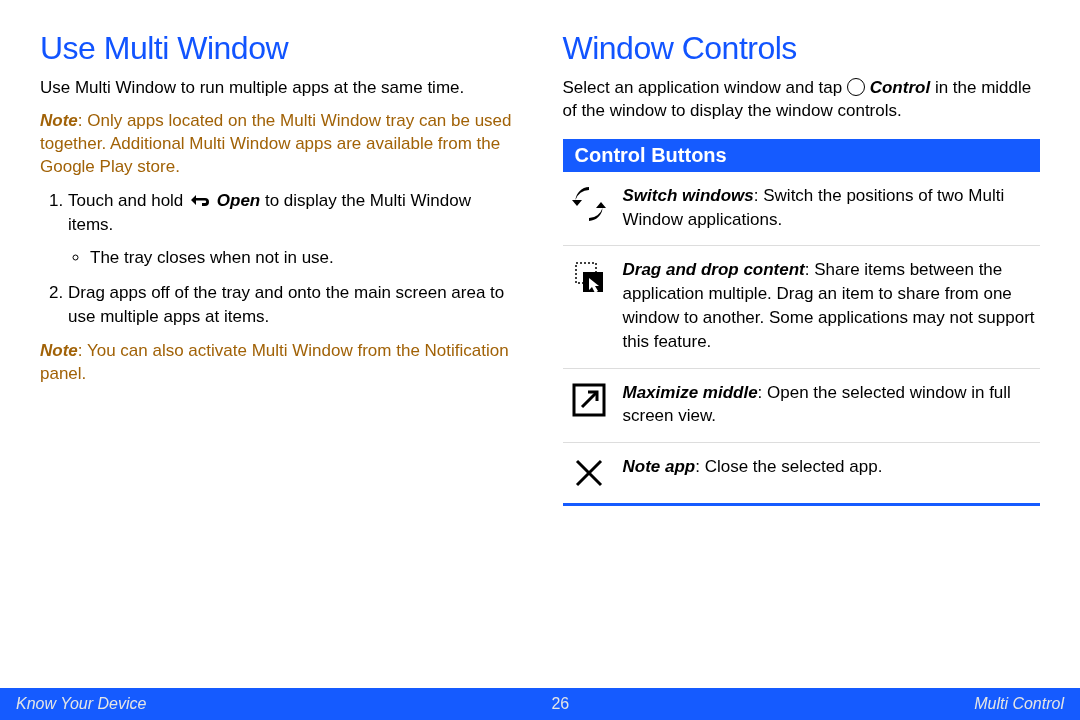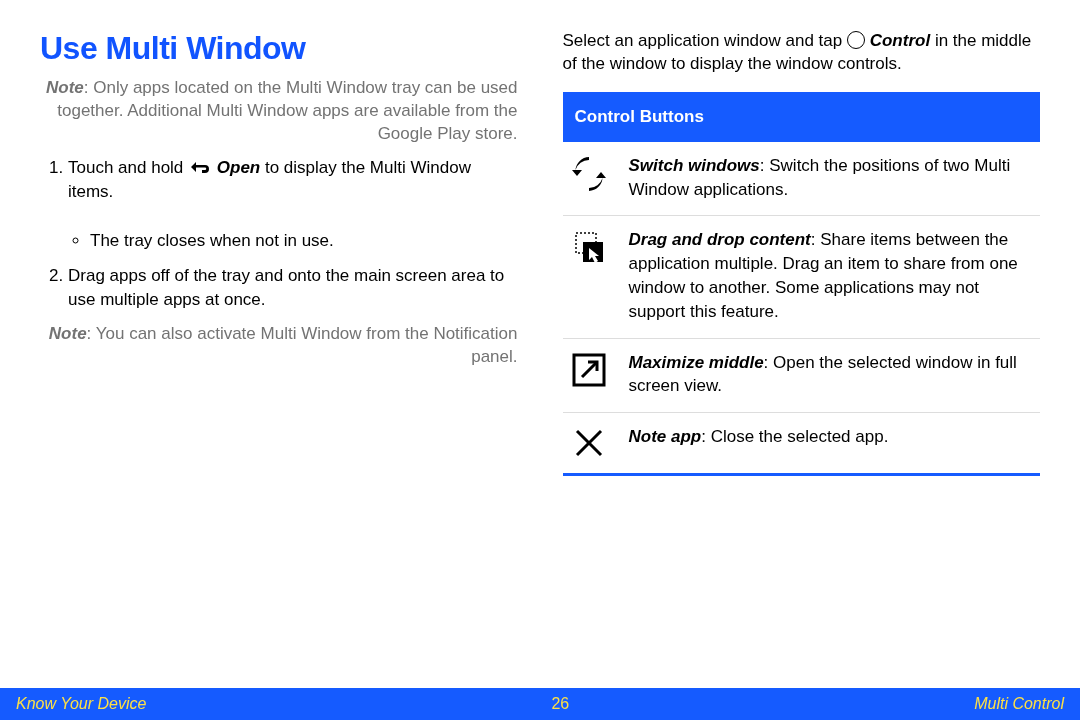"Use Multi Window" h1 { font-weight: 700 -> 400 }
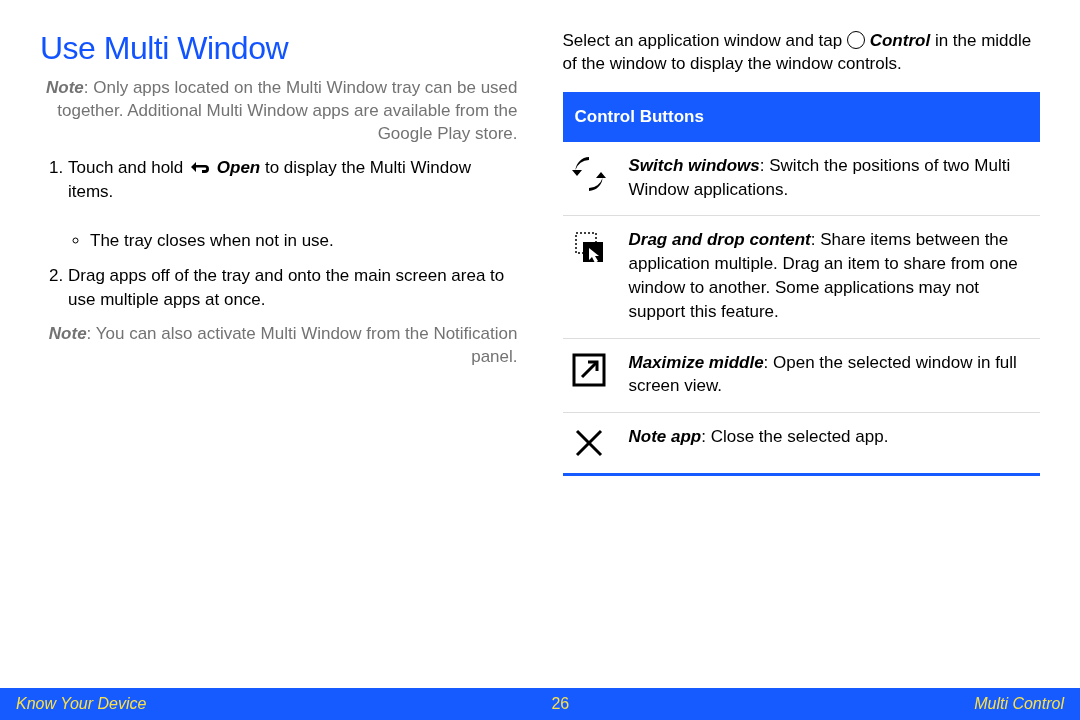"Window Controls" h1 { html: none -> <h1>Window Controls</h1> }
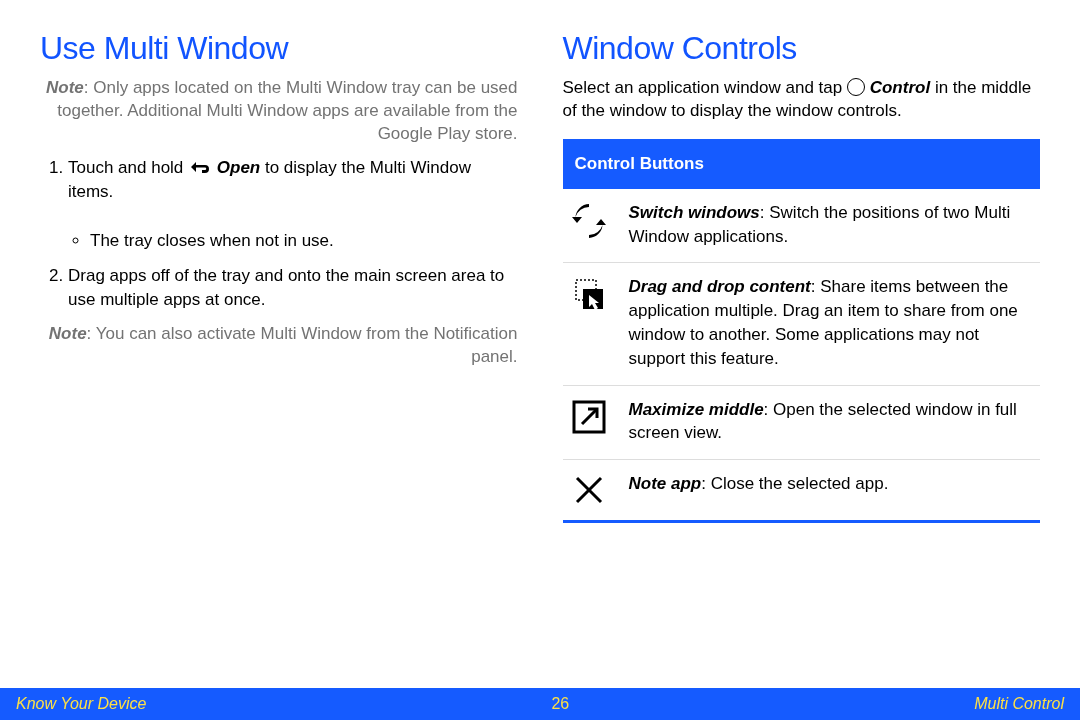"Use Multi Window to run" p { html: none -> <p>Use Multi Window to run multiple apps at the same time.</p> }
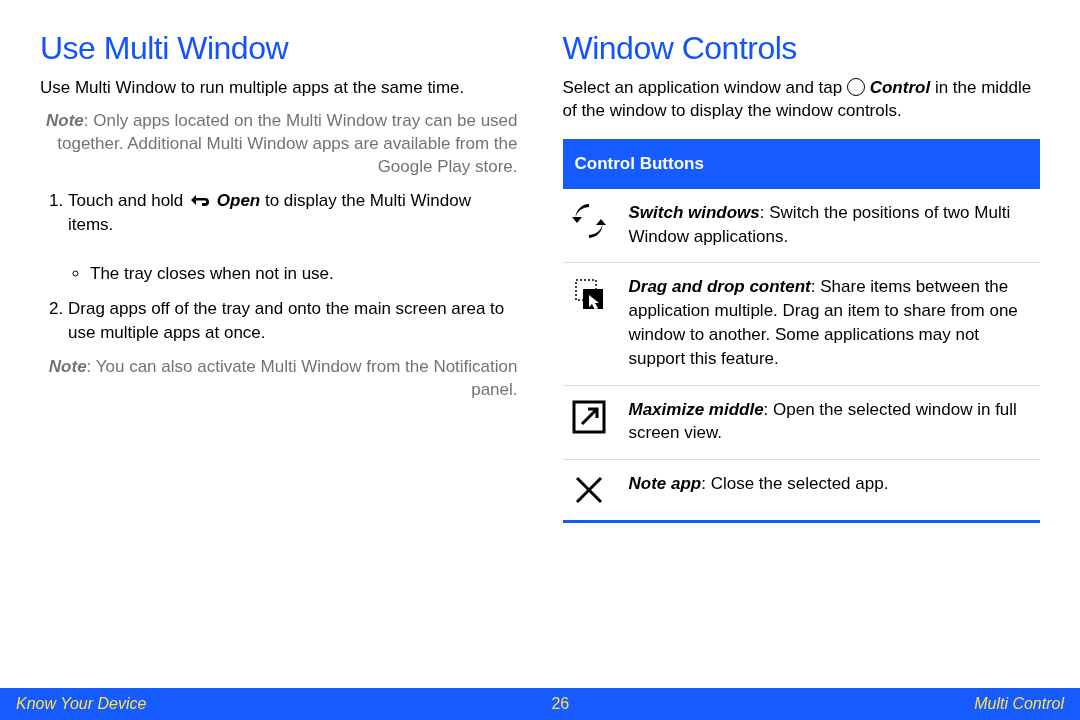"Note: Only apps located on" .note { color: #737373 -> #a16207; text-align: right -> none }
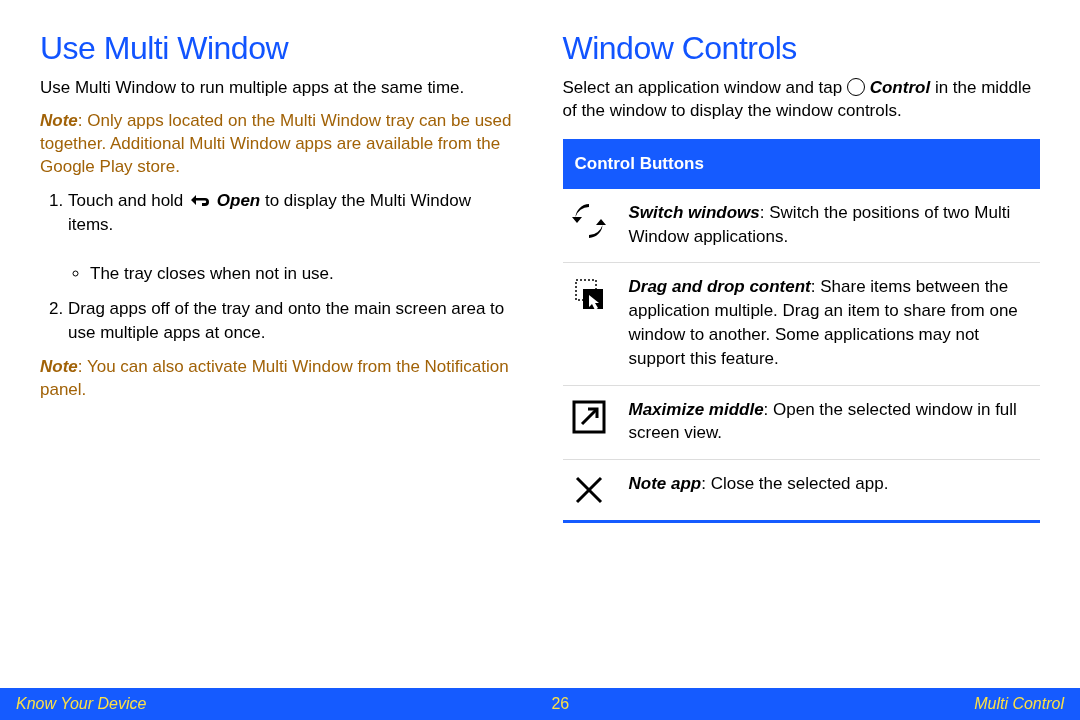"Control Buttons" .section-header { font-size: 17px -> 20px; padding: 15px 12px -> 5px 12px }
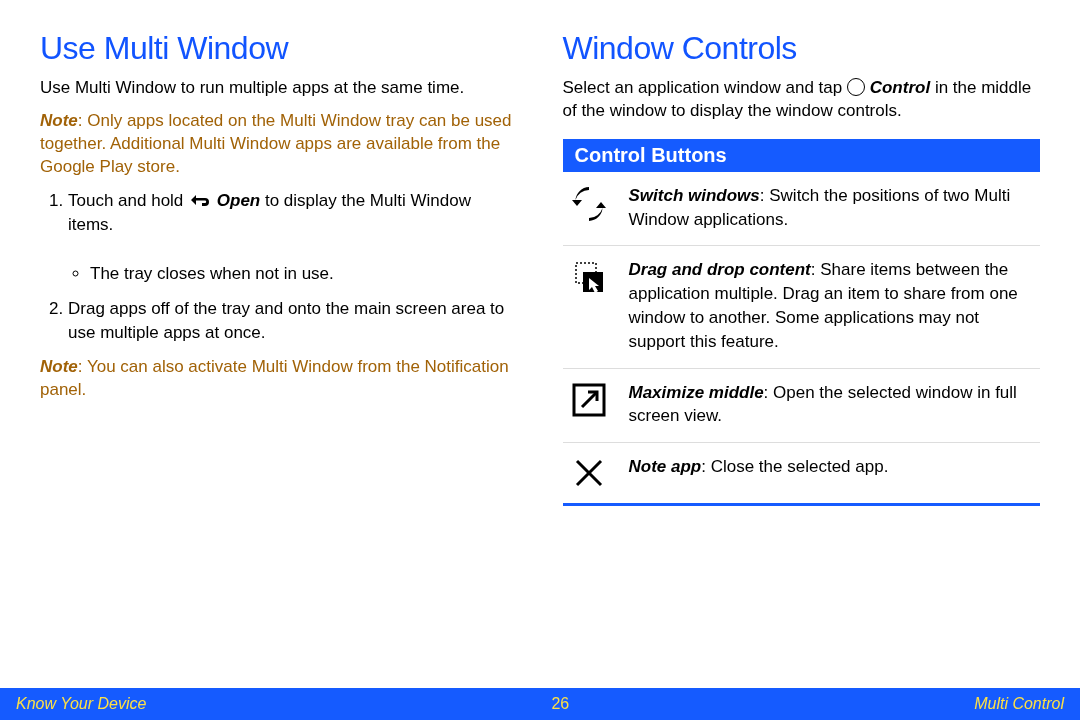"Switch windows: Switch the positions" .trow { gap: 18px -> 12px }
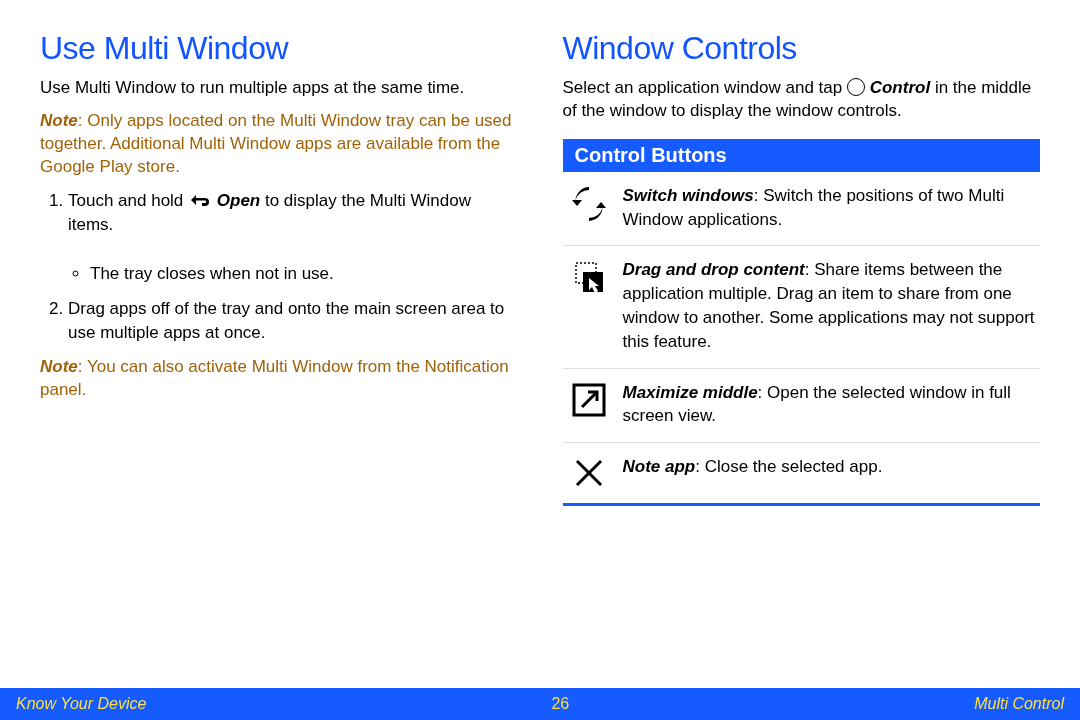"The tray closes when not" ul { margin: 24px 0 0 0 -> 8px 0 0 0 }
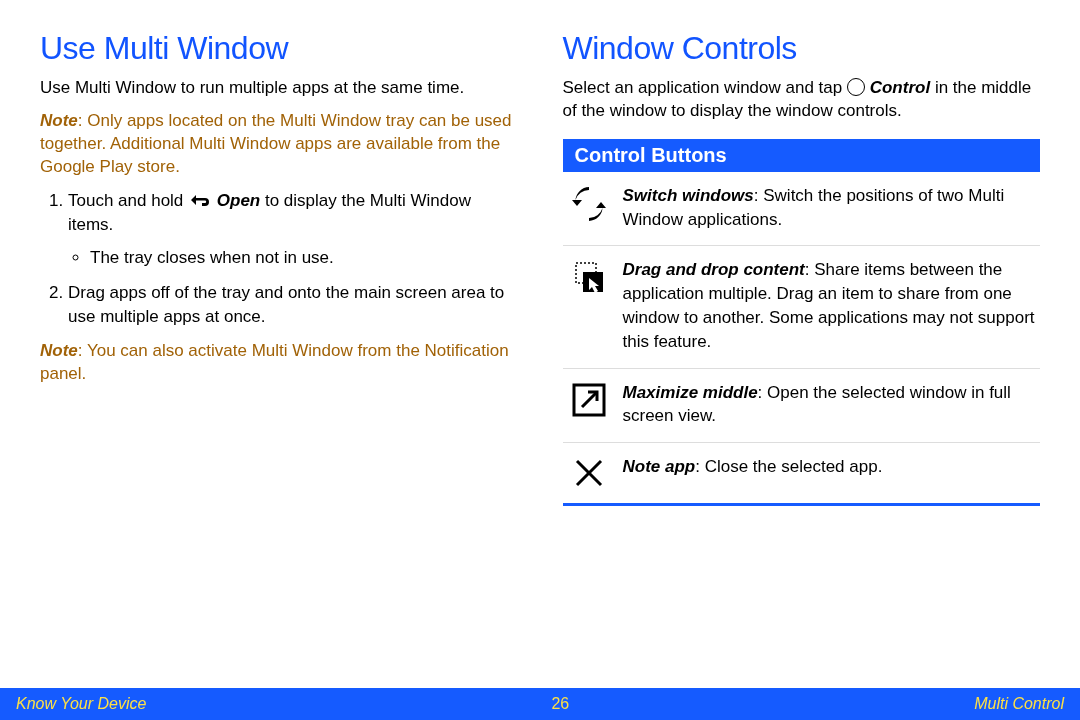"Drag apps off of the" li { text: once -> items }
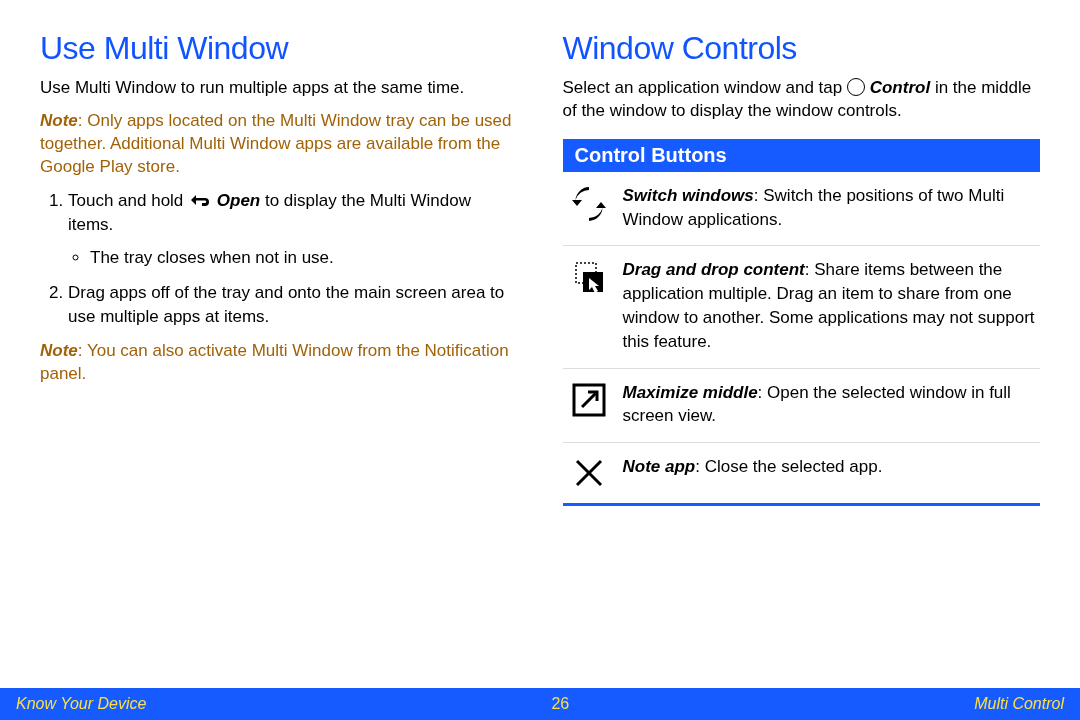"Know Your Device" .footer { color: #fde047 -> #e5e5e5 }
